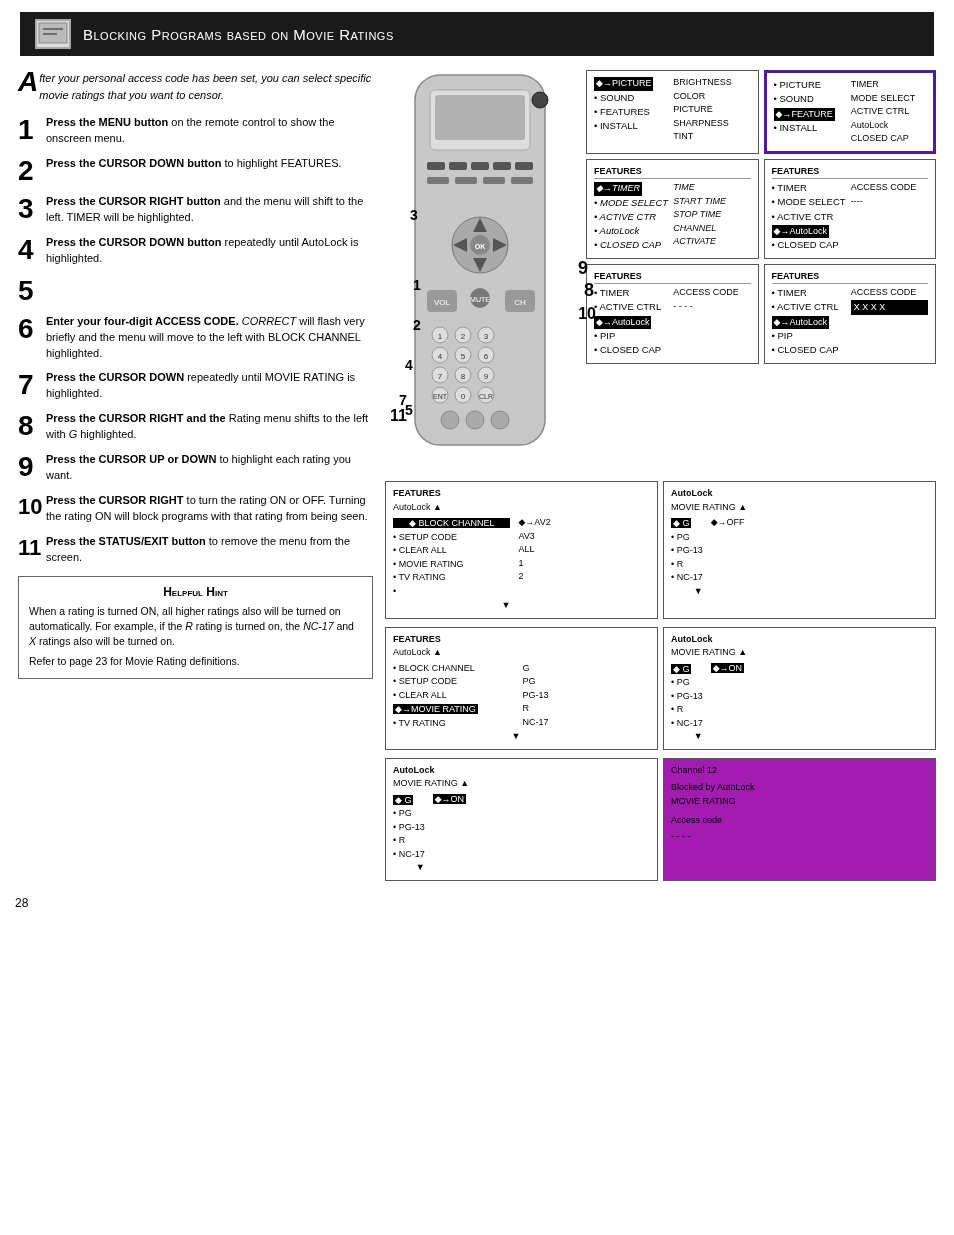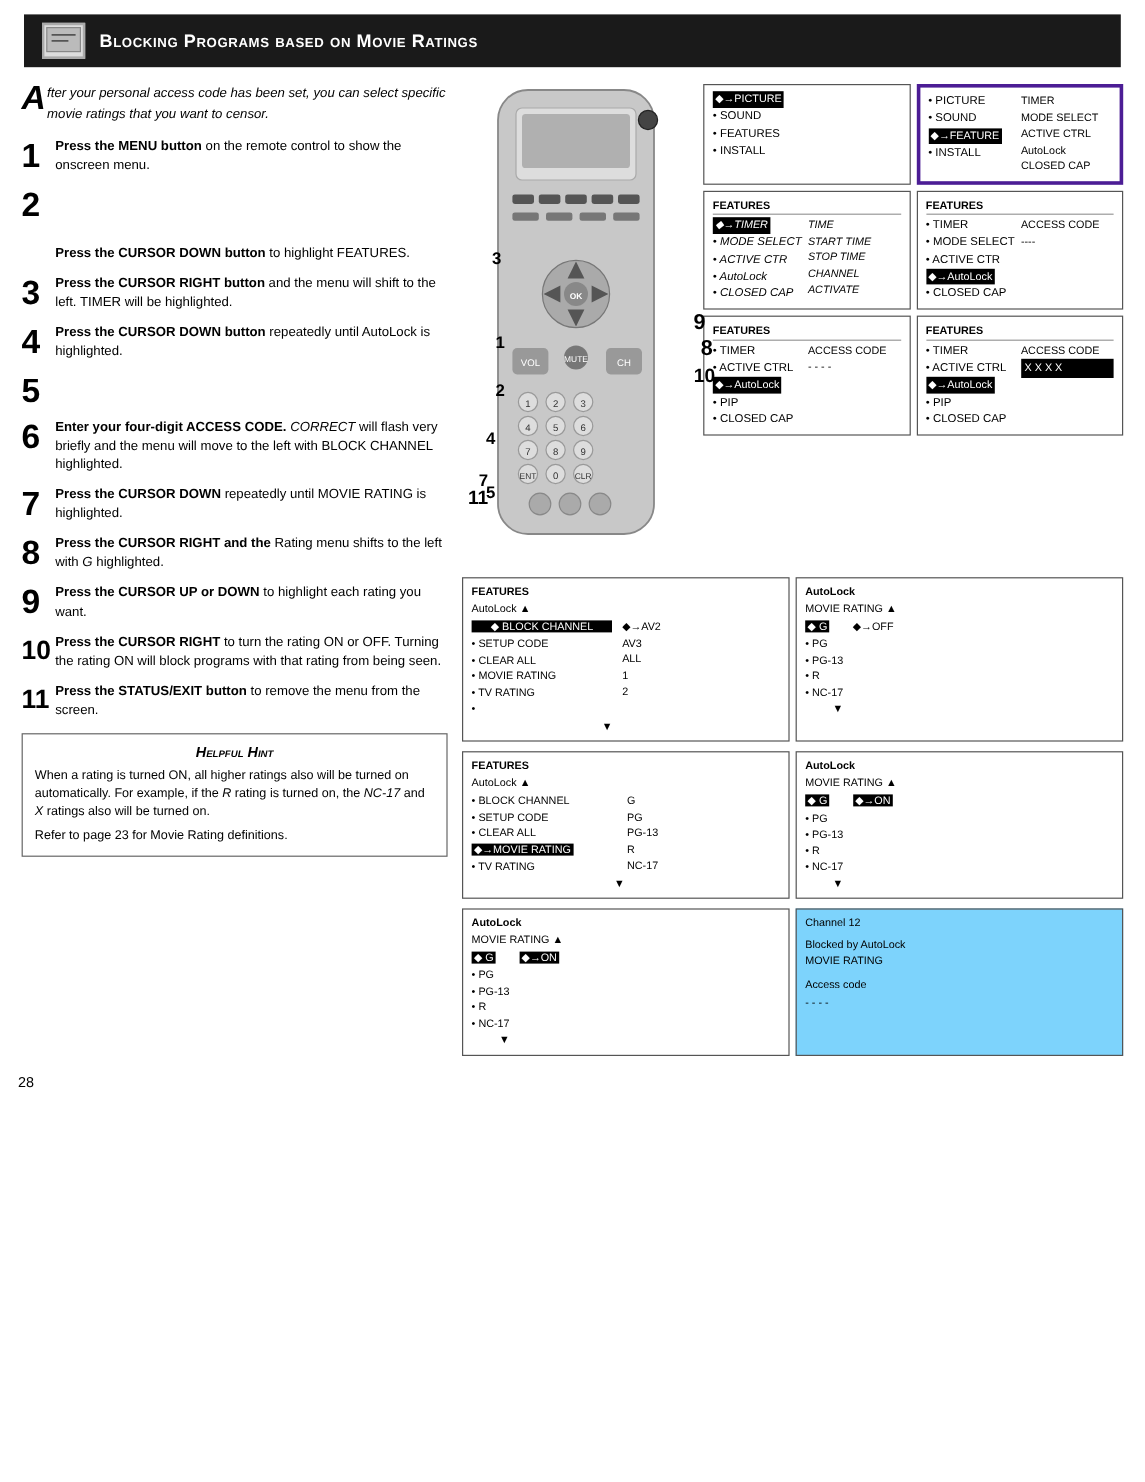"Blocking Programs based on Movie" span { font-weight: bold -> normal }
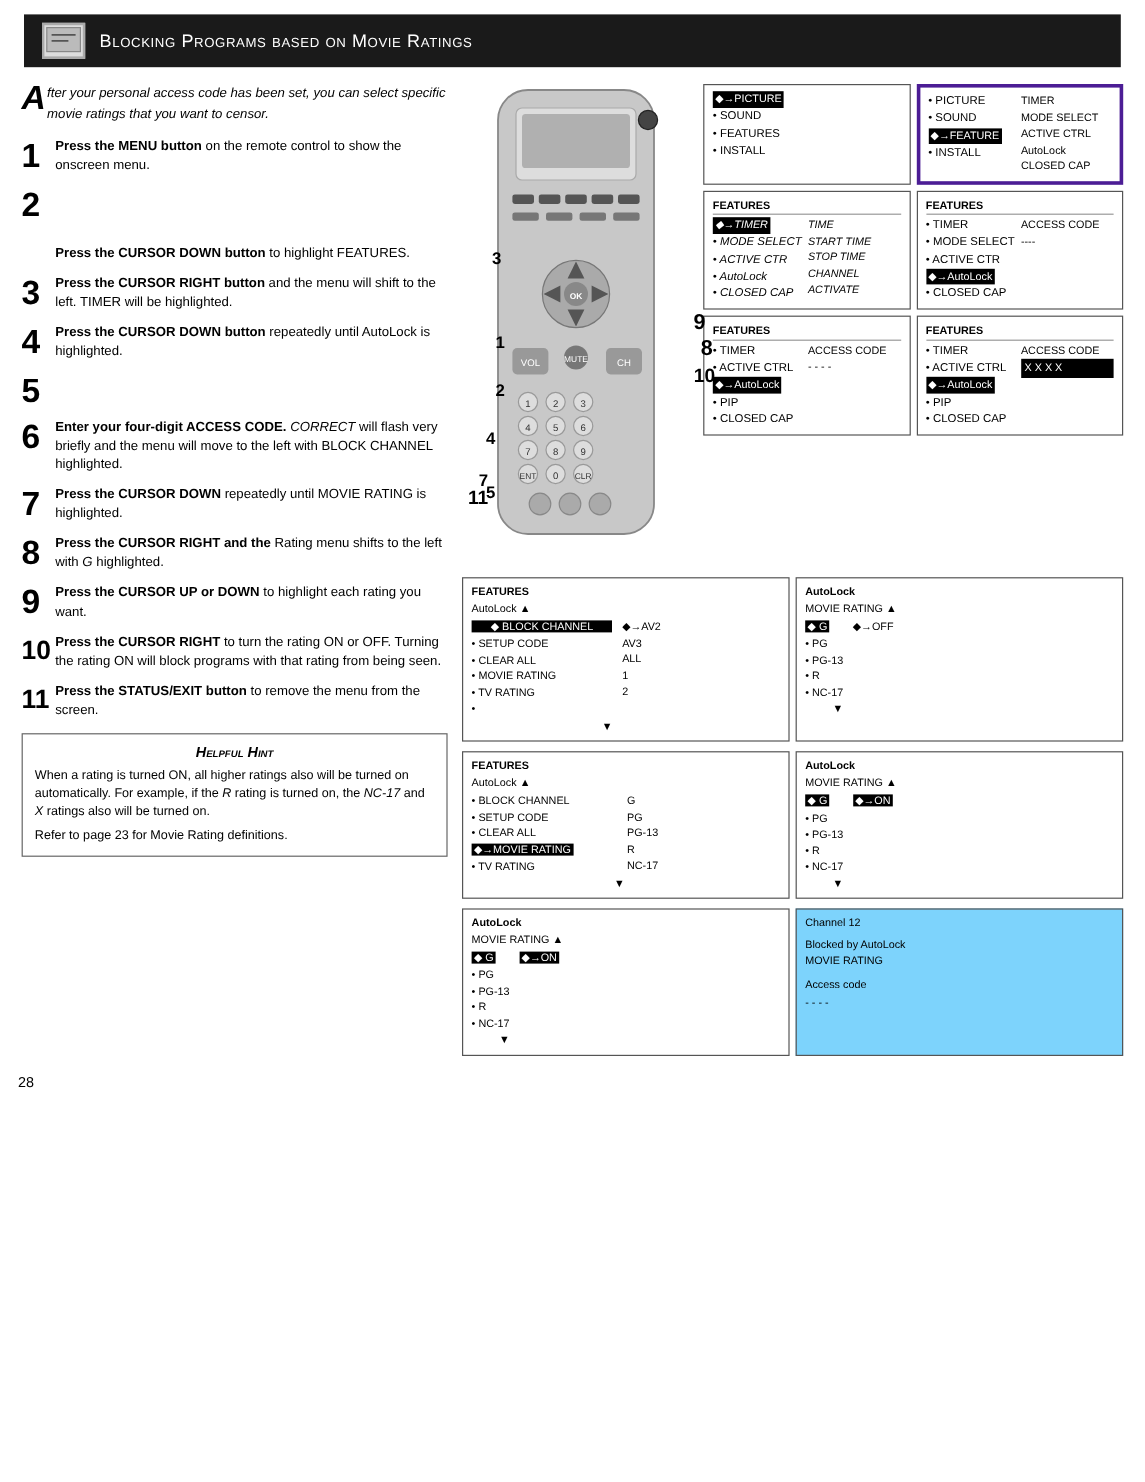"BRIGHTNESS" div { html: none -> <div> <div>BRIGHTNESS</div> <div>COLOR</div> <div>PICTURE</div> <div>SHARPNESS</div> <div>TINT</div> </div> }
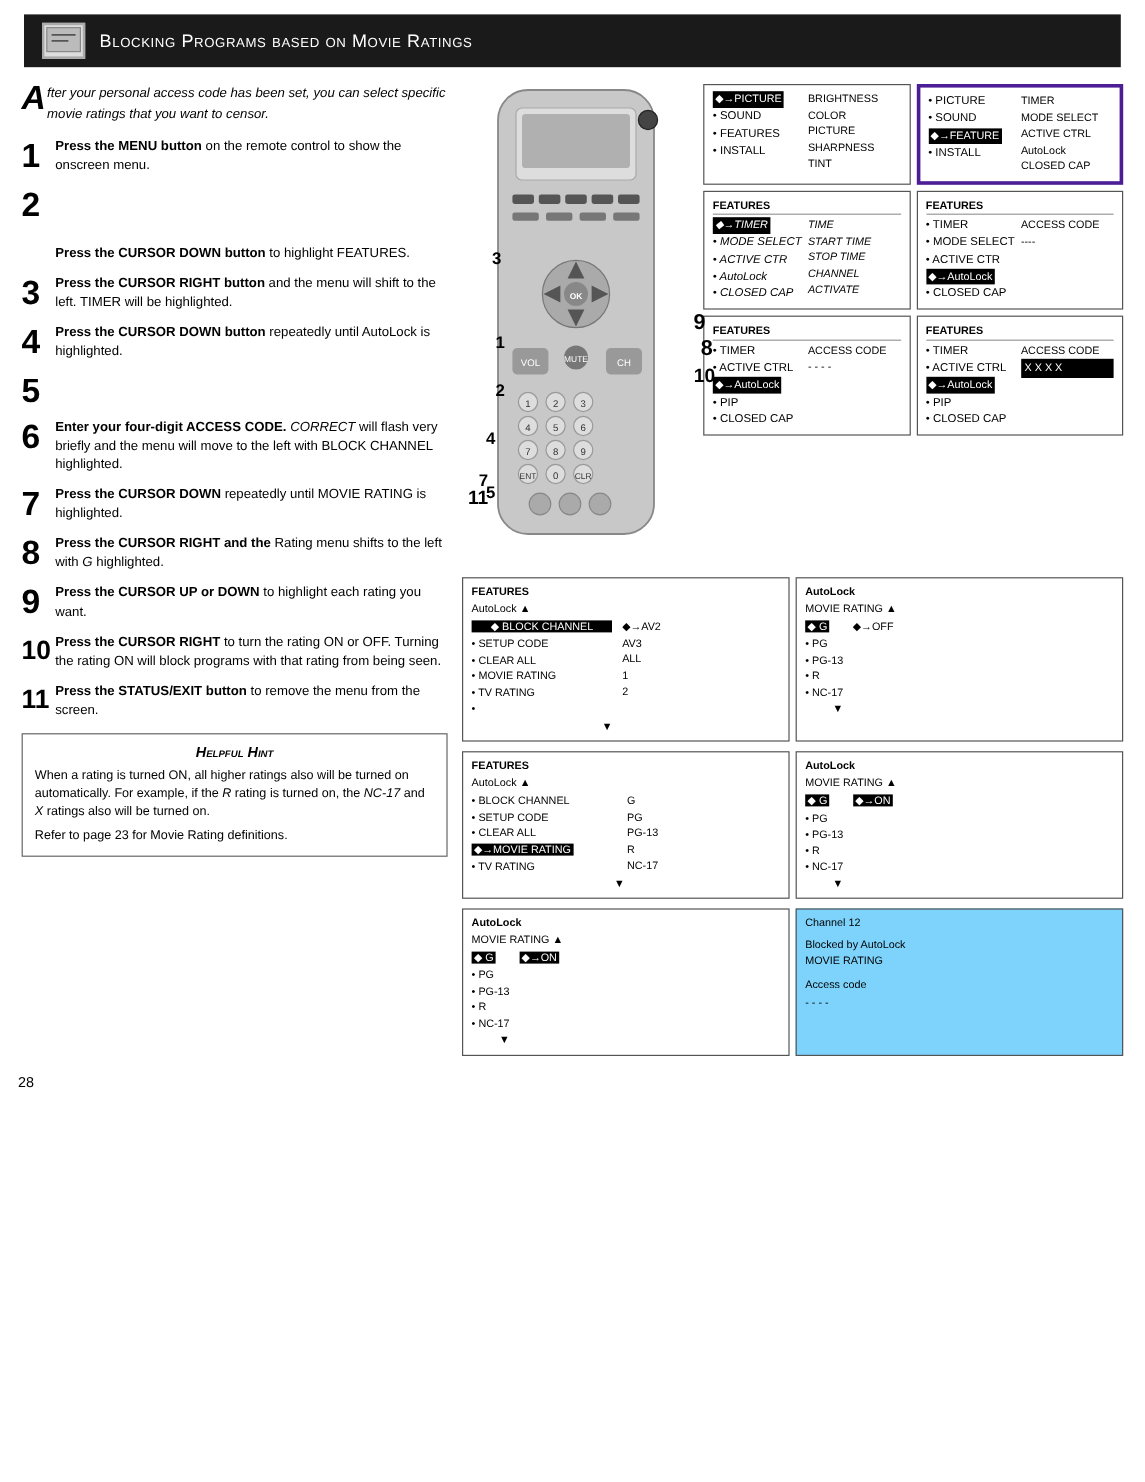"Press the CURSOR DOWN button to" div { margin-top: 48px -> none }
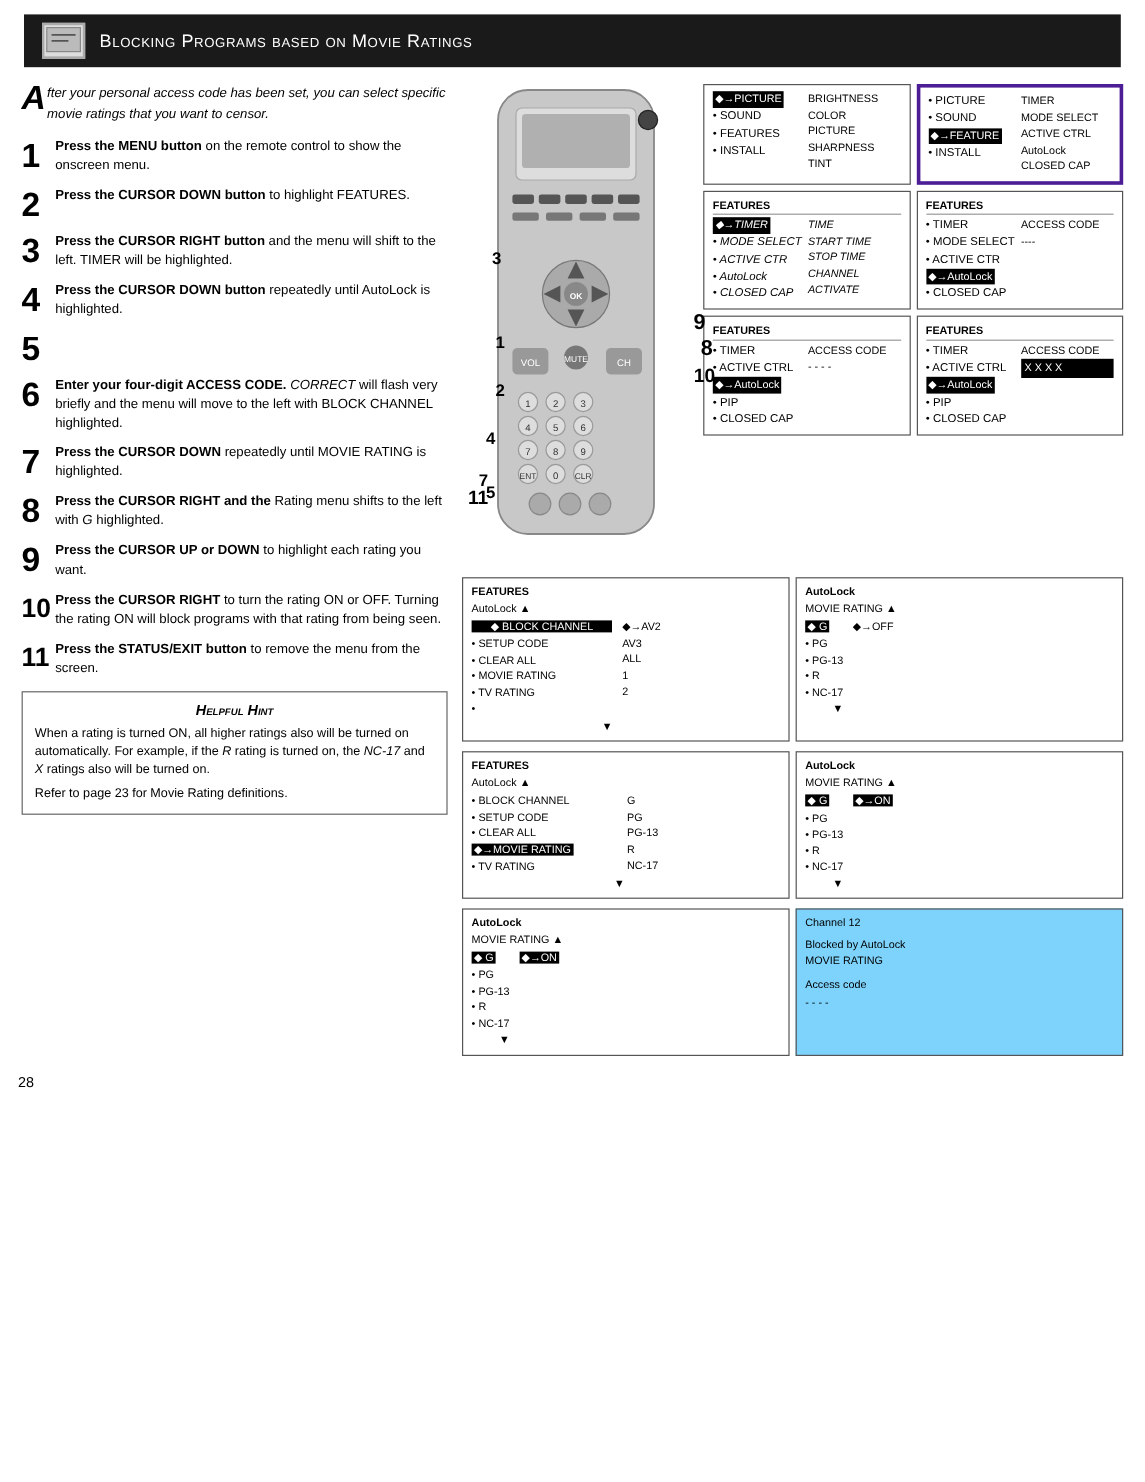"Helpful Hint" div { font-style: italic -> none }
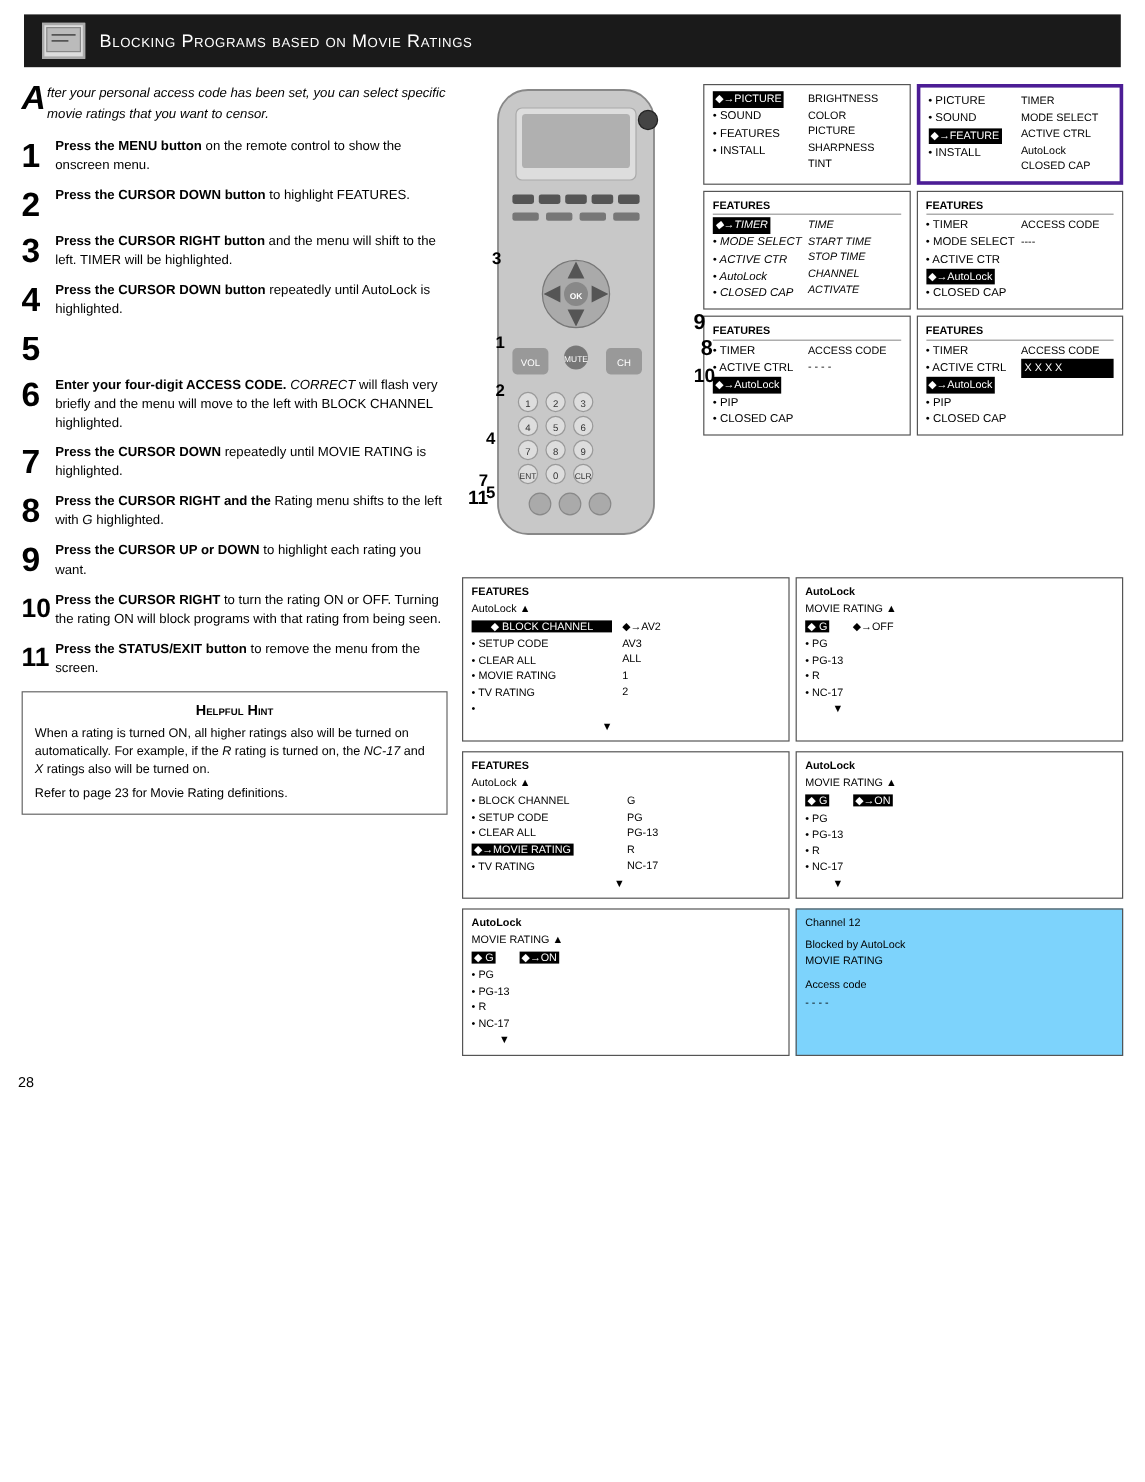"Channel 12" div { background: #7dd3fc -> #a21caf }
